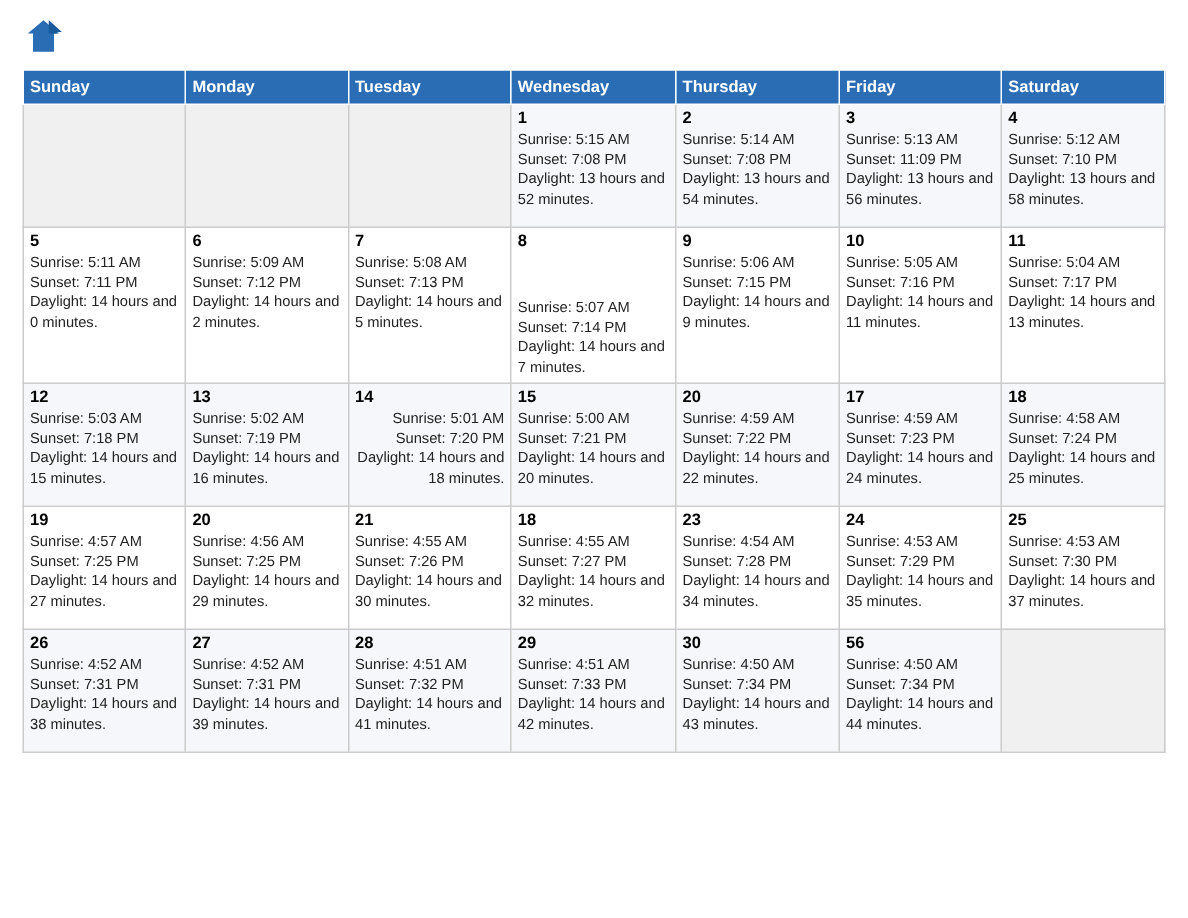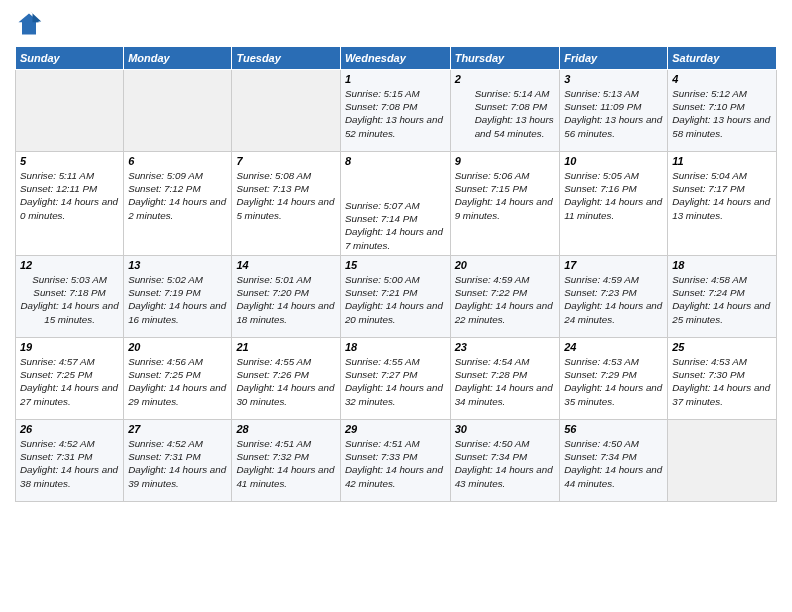"Sunday" .page { font-style: italic -> none }
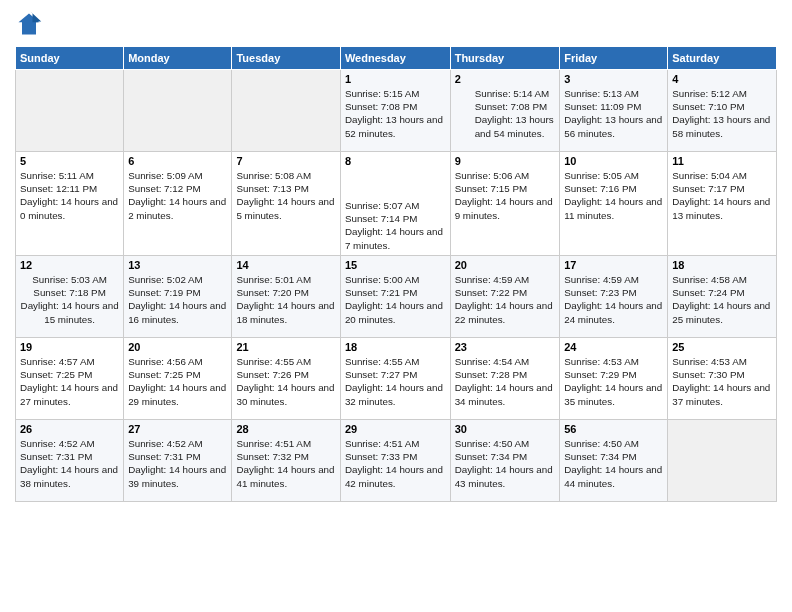"Sunrise: 5:14 AM" div.day-info { margin-left: 20px -> none }
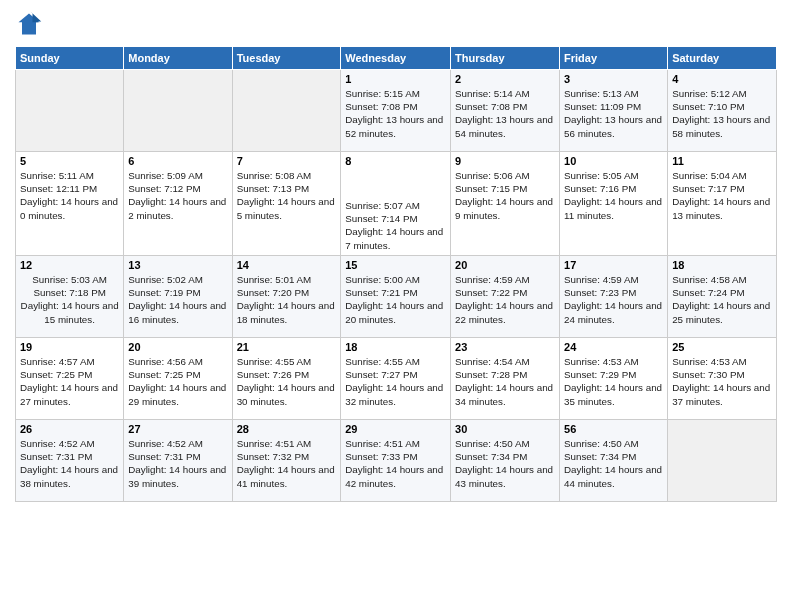"Sunrise: 5:11 AM" div.day-info { text: 12:11 -> 7:11 }
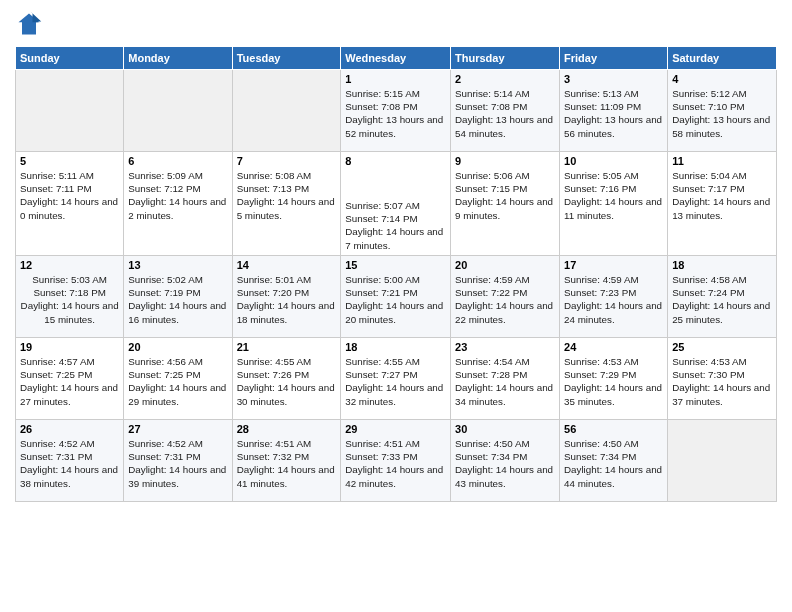"Sunrise: 5:03 AM" div.day-info { text-align: center -> none }
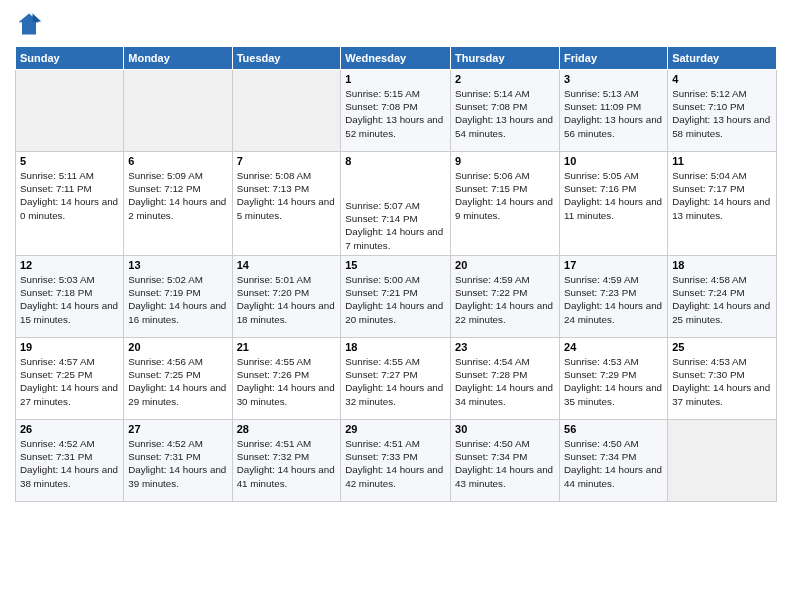"Sunrise: 5:01 AM" div.day-info { text-align: none -> right }
